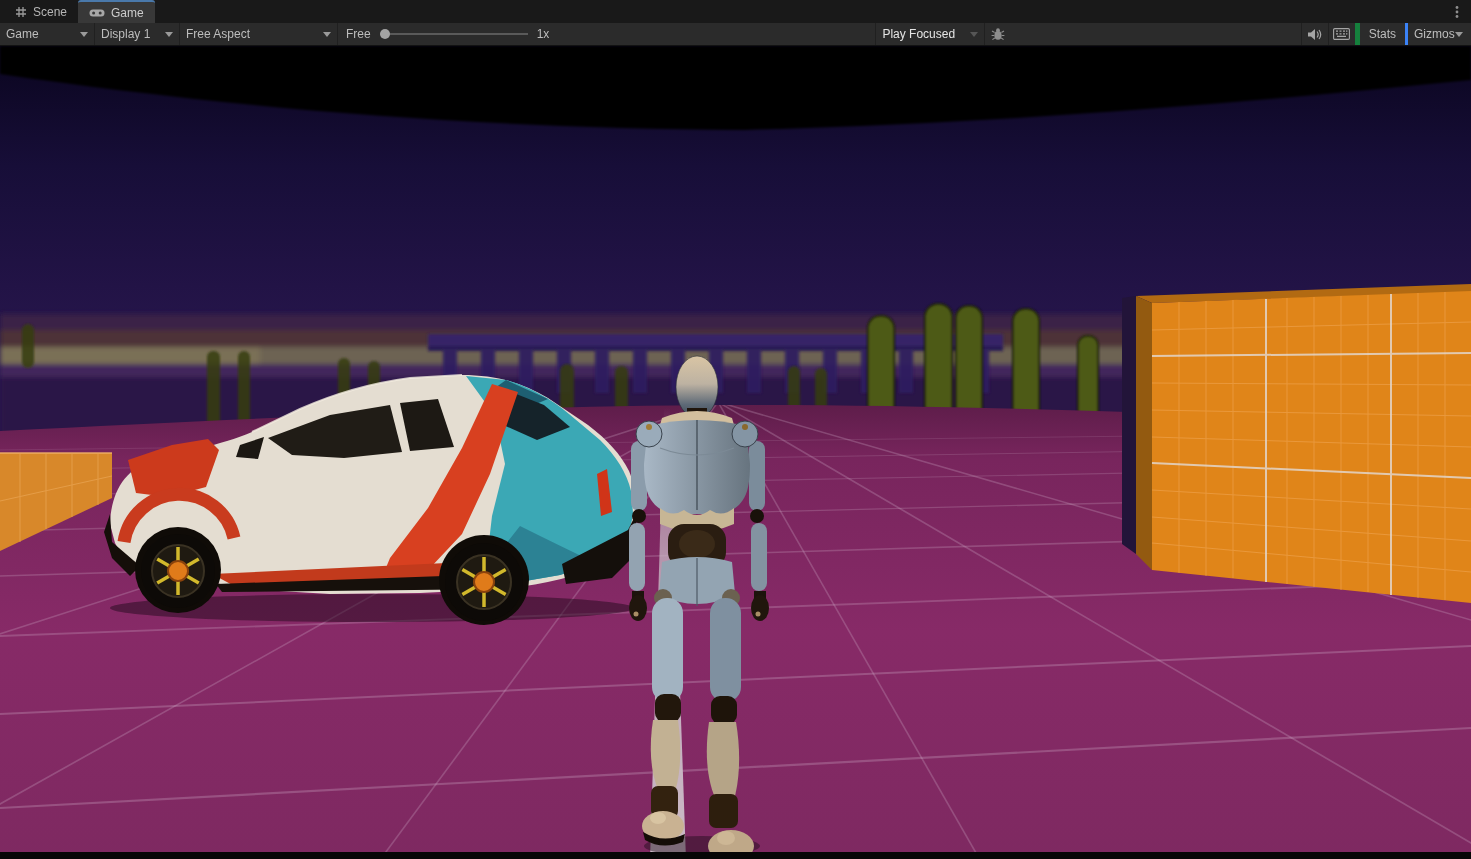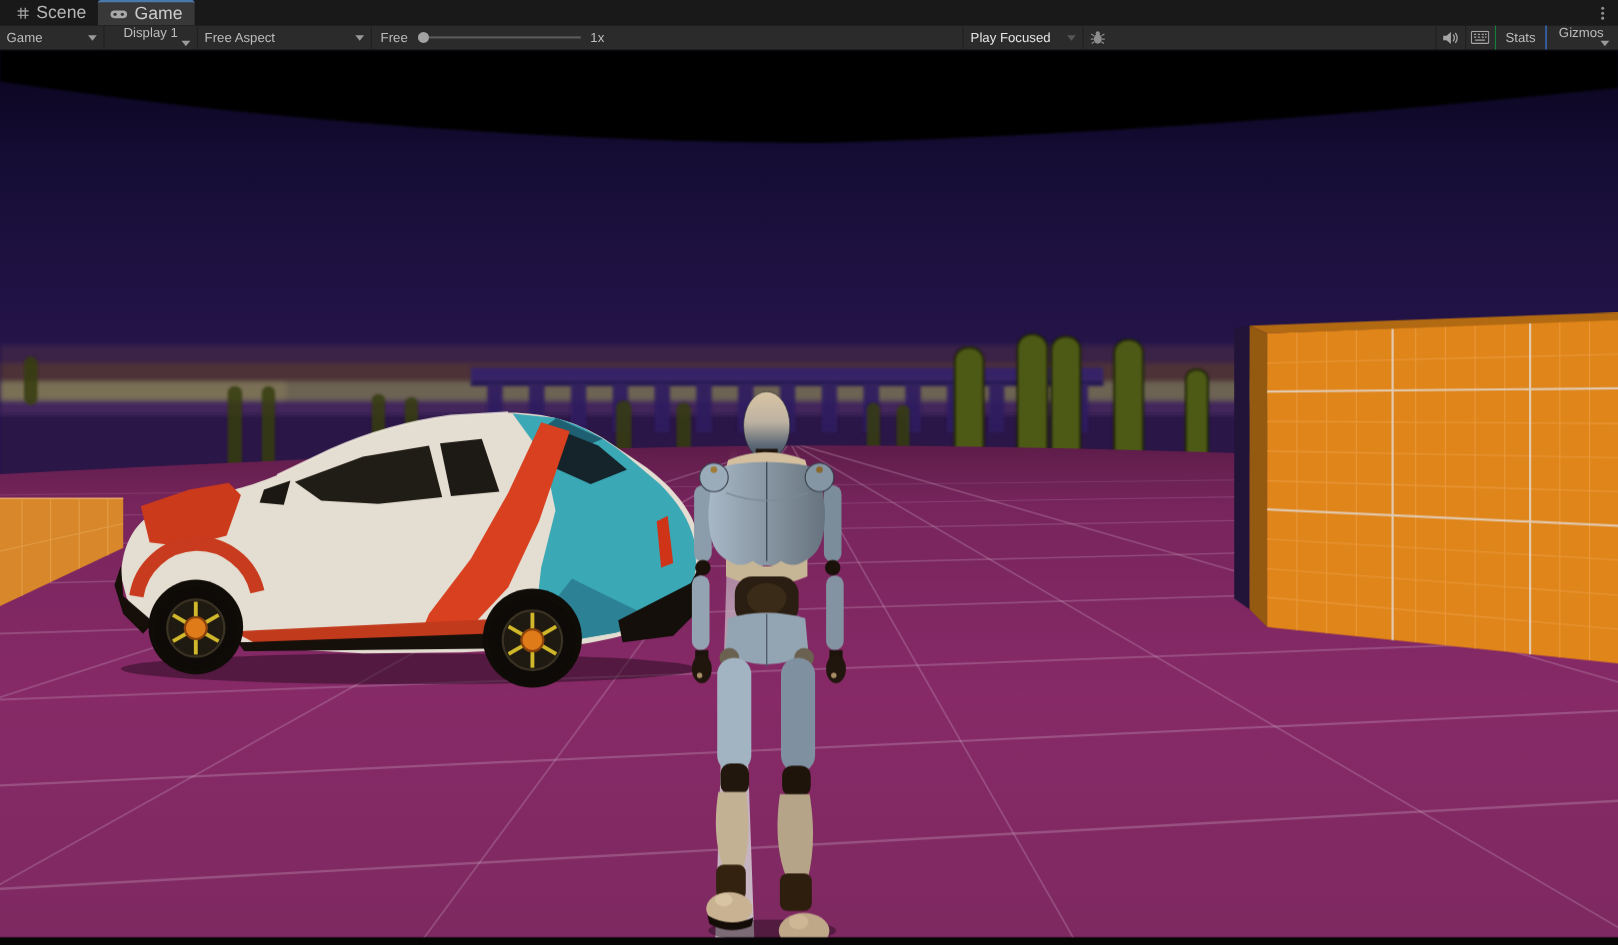"Scene" .tab { font-size: 16px -> 12px }
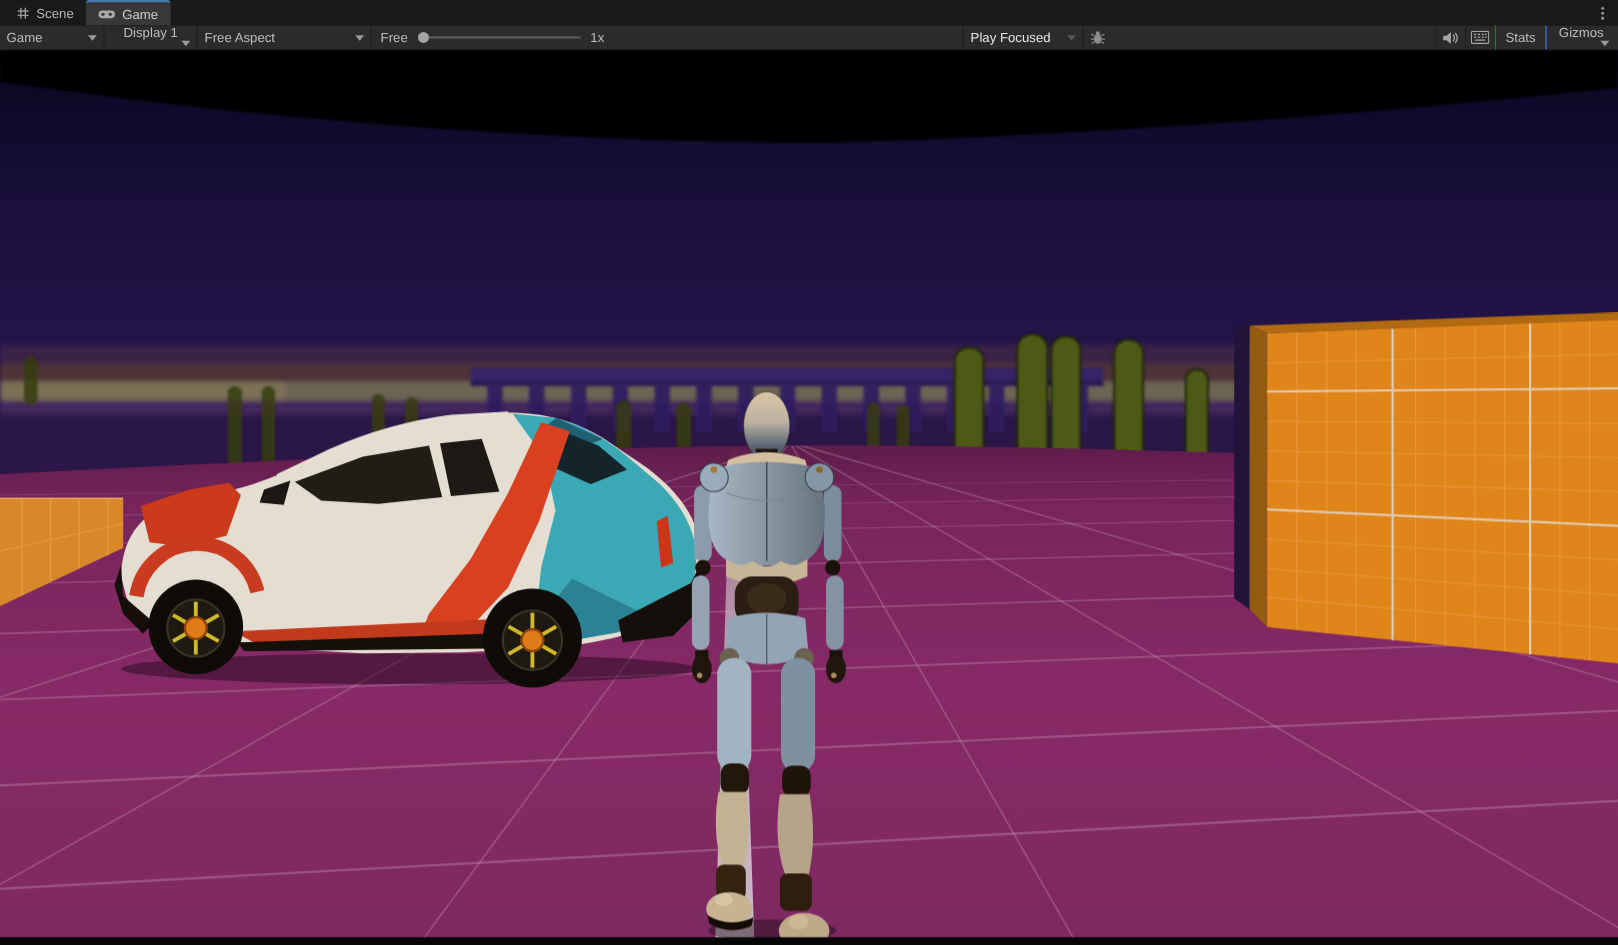"Display 1" .dd.display-dd { flex-direction: column -> none }
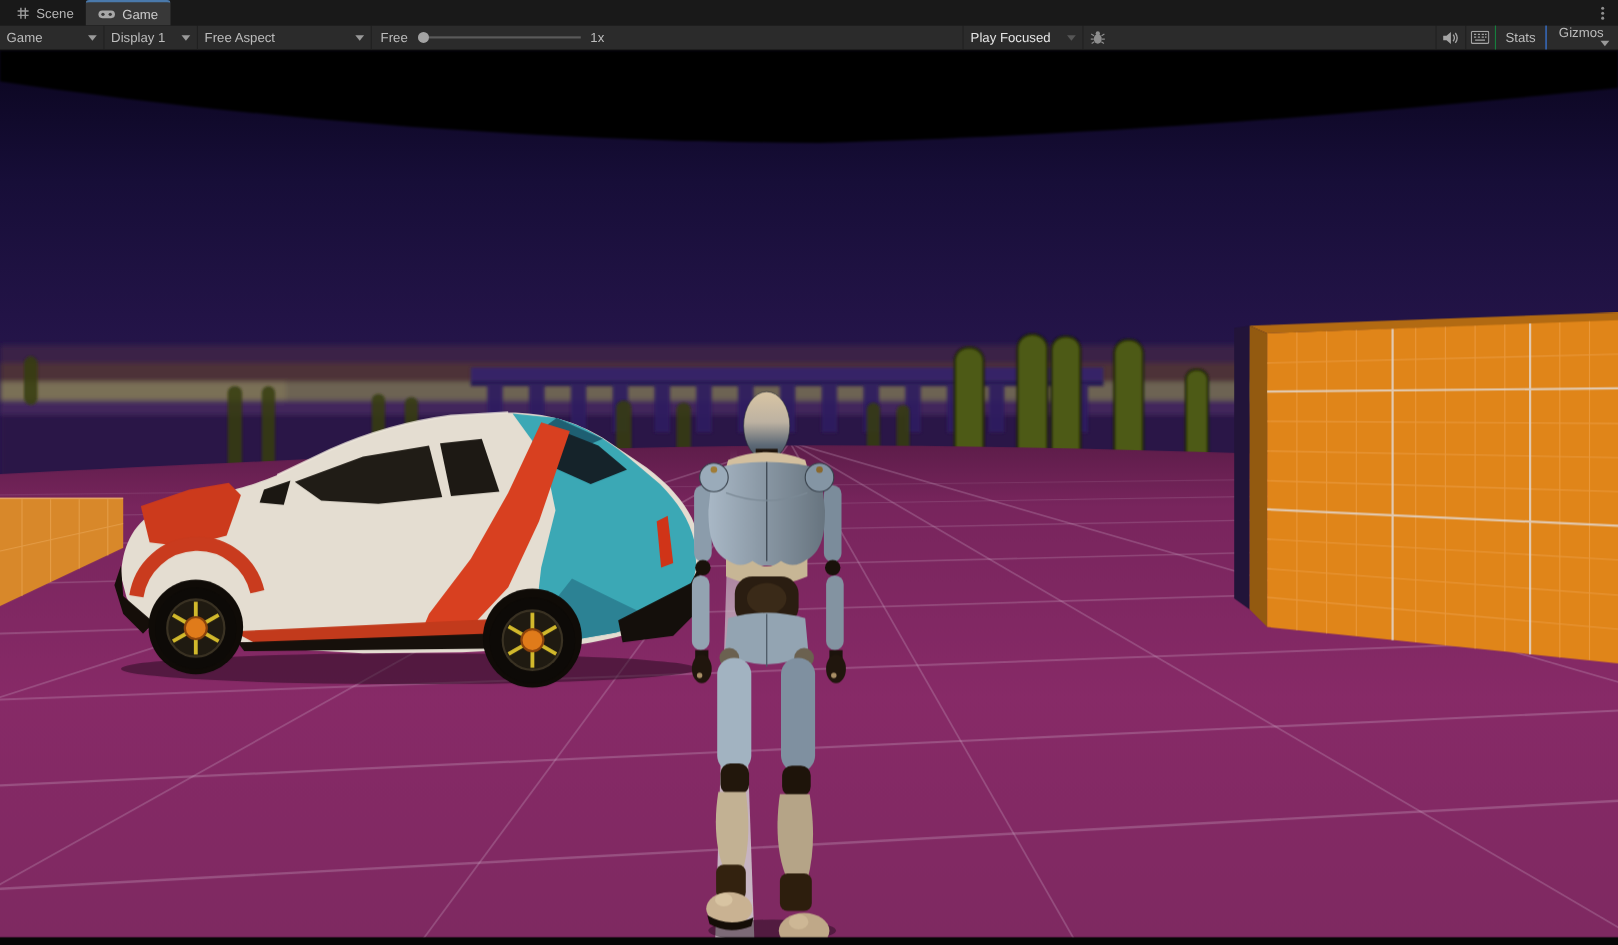"Stats" .txt-btn { border-left: 1px solid #15803d -> 5px solid #15803d }
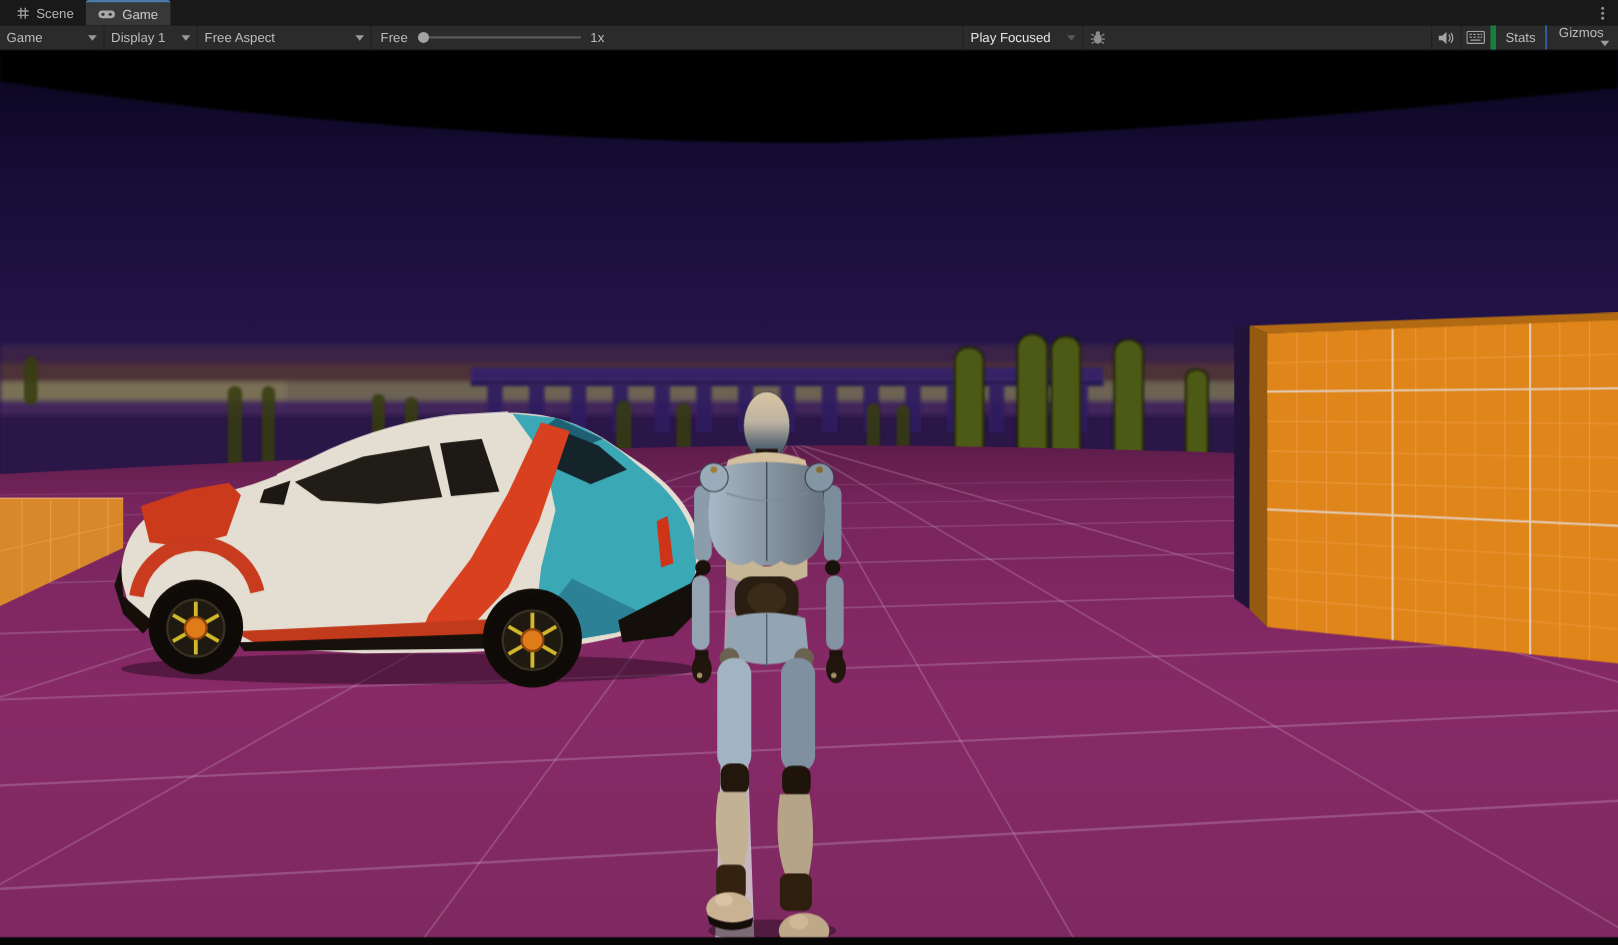"Gizmos" .dd.gizmos-dd { border-left: 1px solid #3b82f6 -> 3px solid #3b82f6; flex-direction: column -> none }
